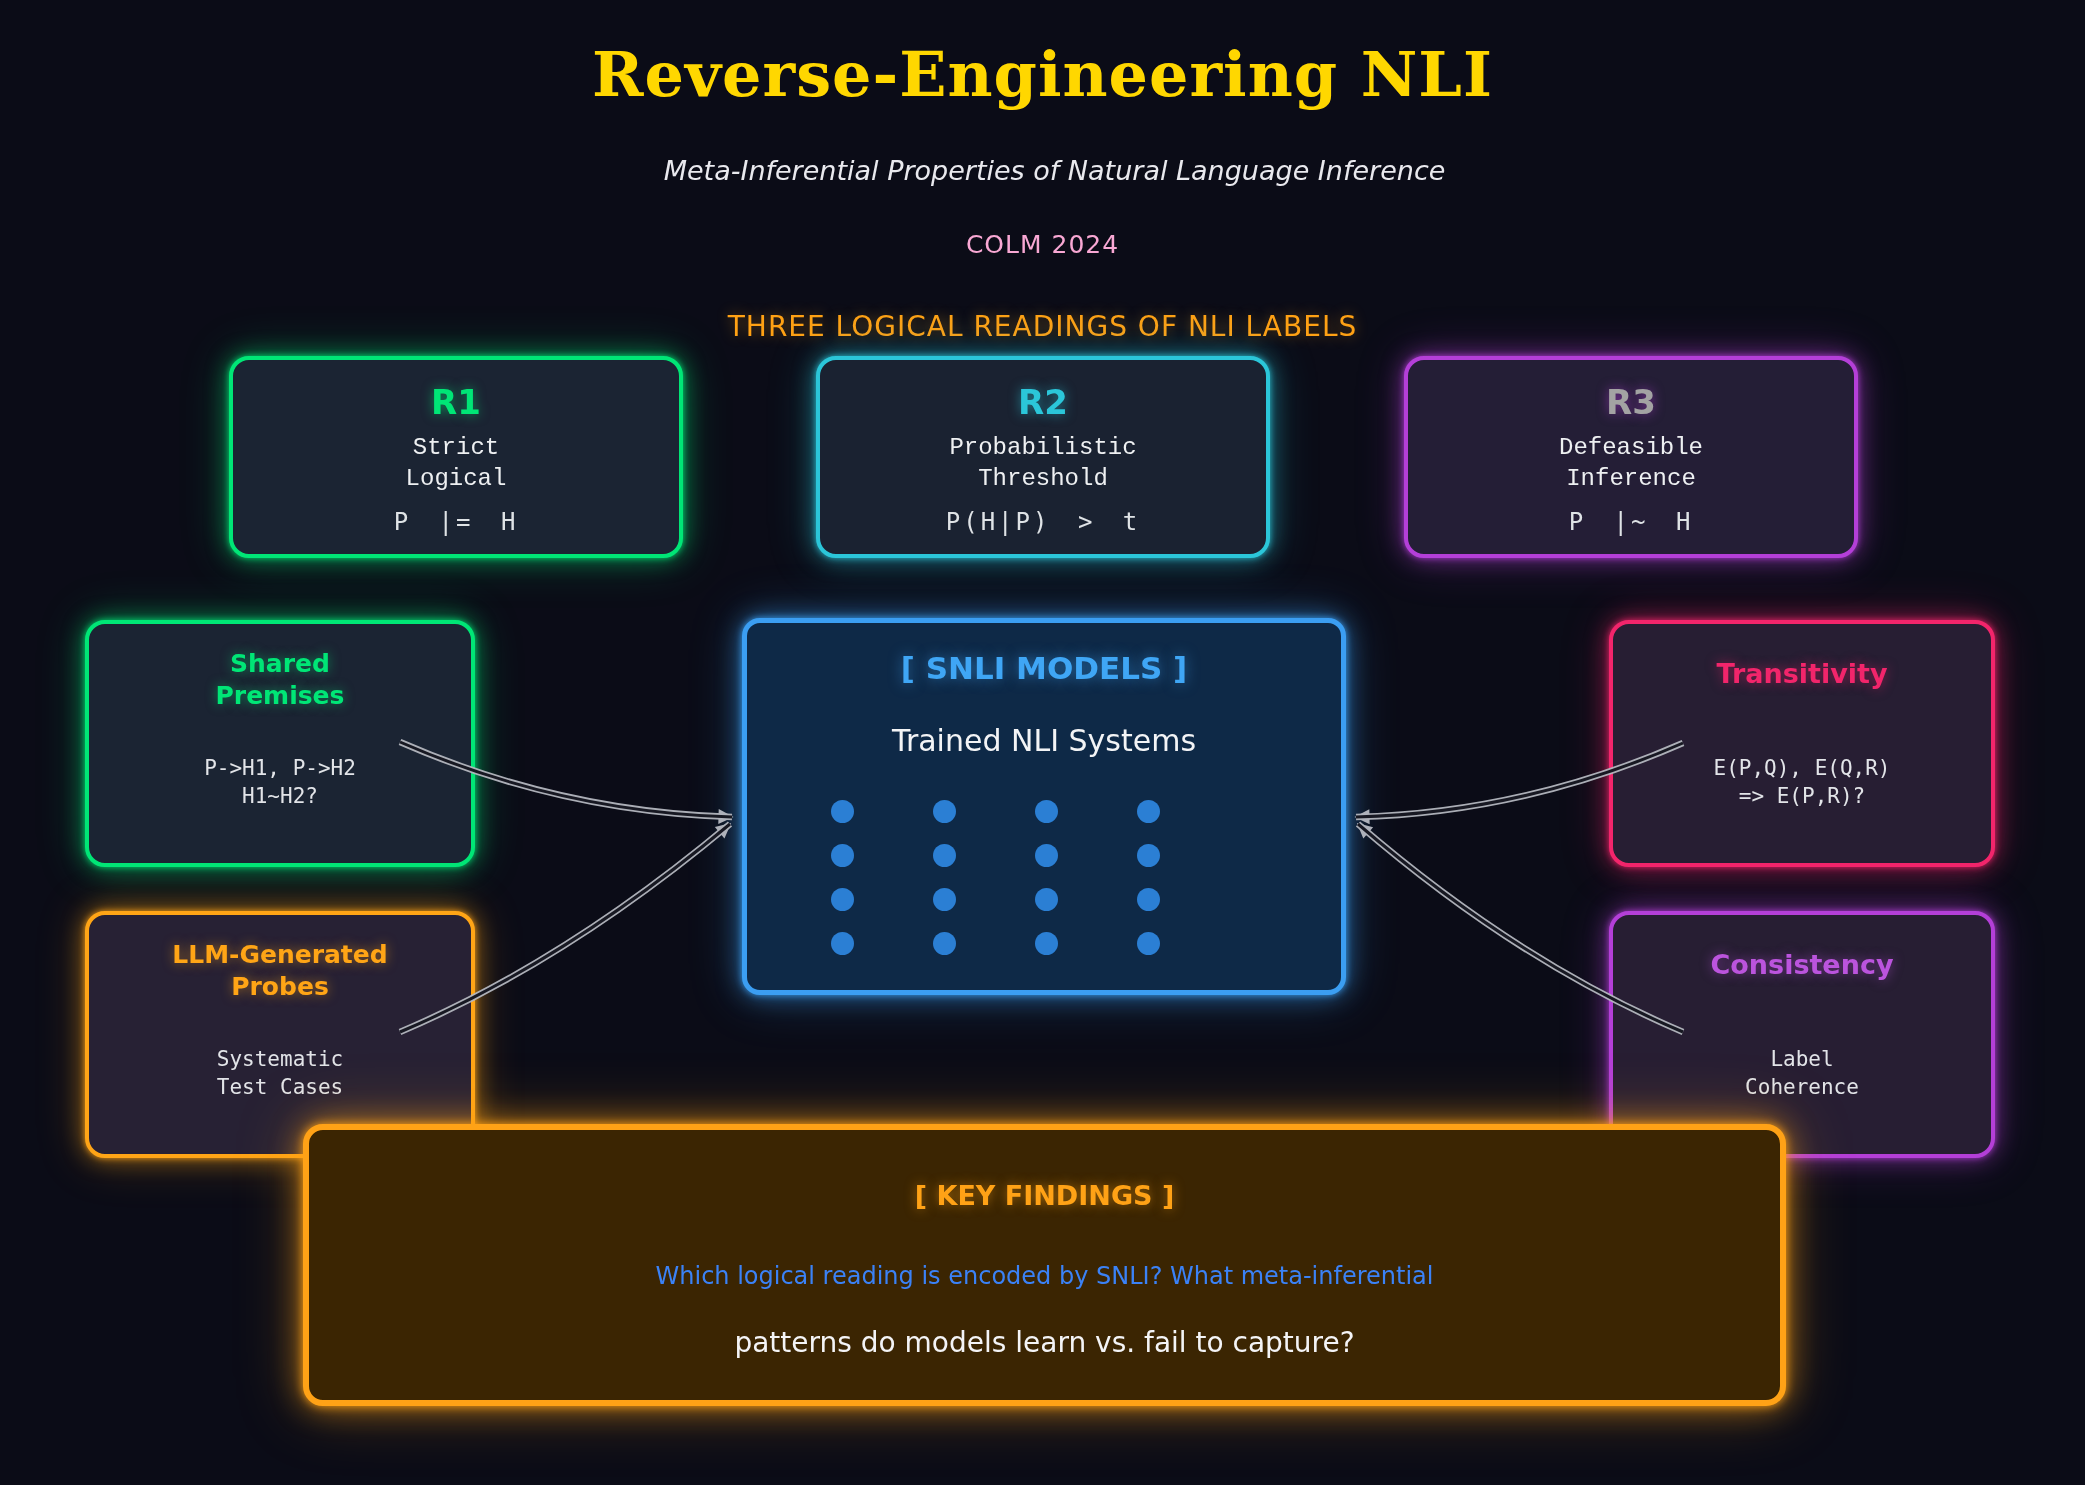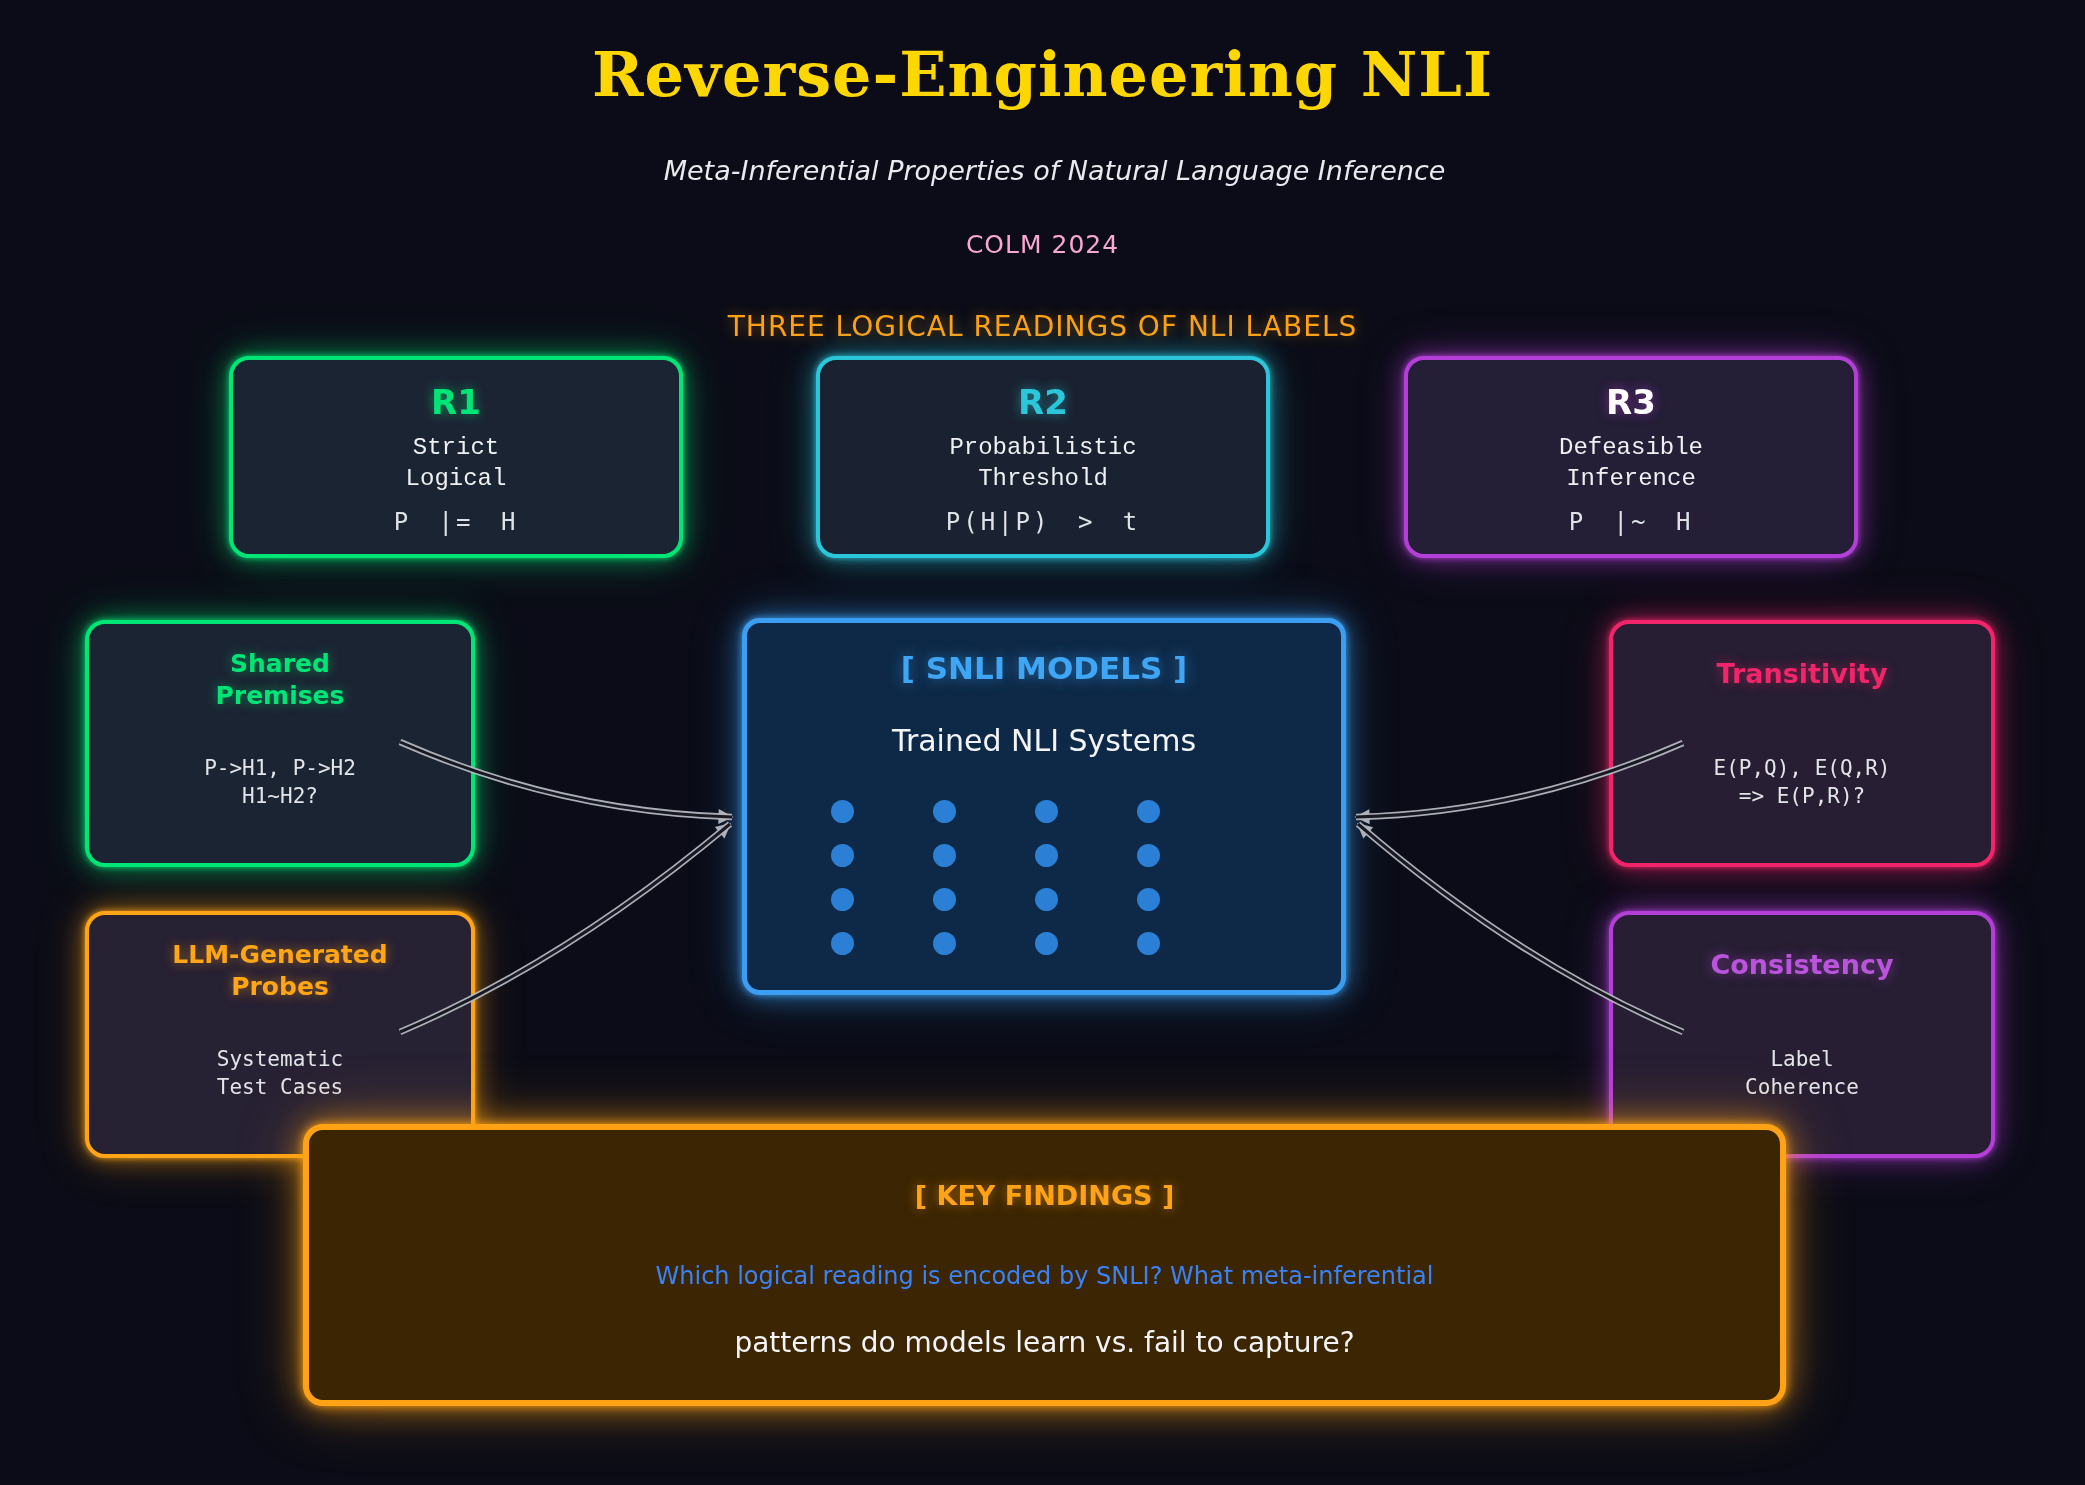"R3" .r3 .r-title { color: #ffffff -> #a3a3a3 }
